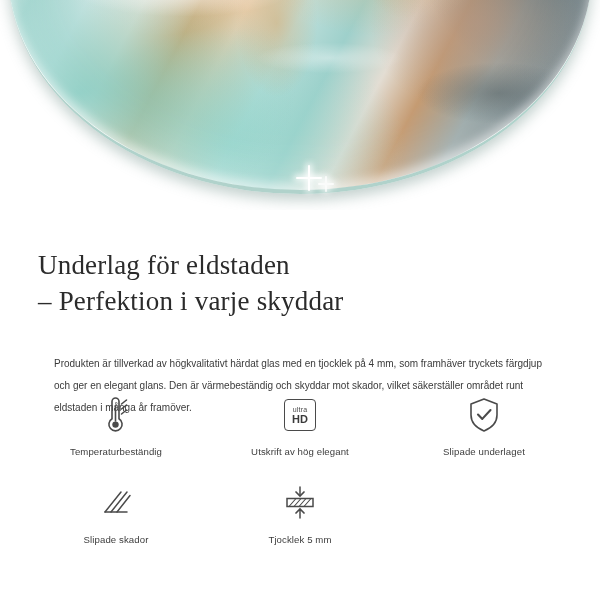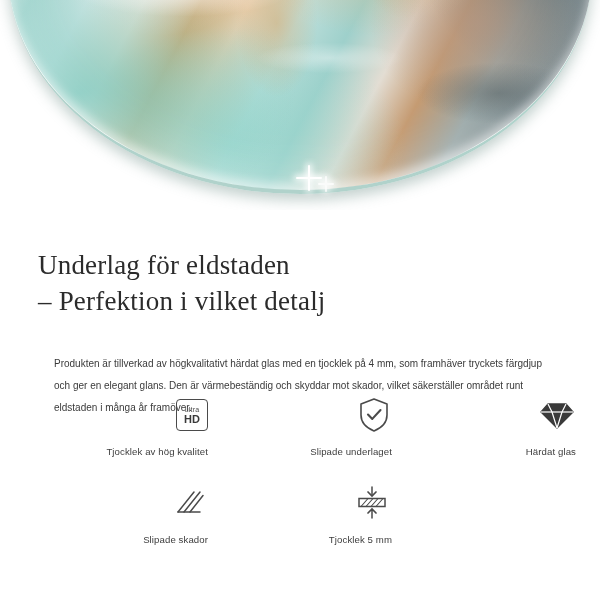"– Perfektion i vilket detalj" span.line2 { text: vilket detalj -> varje skyddar }
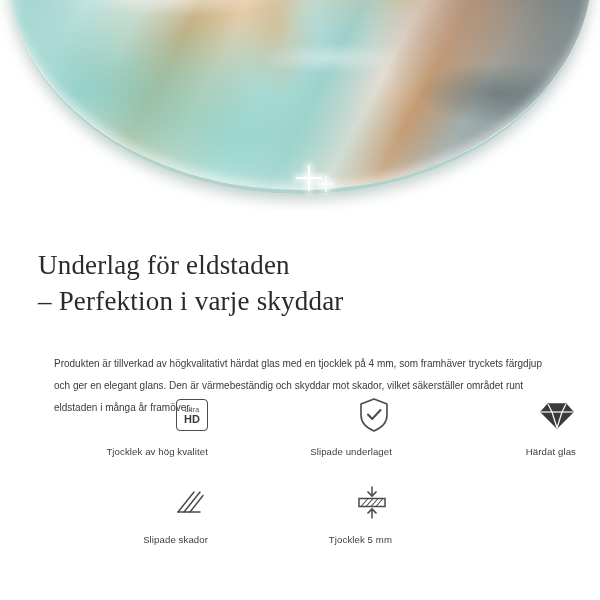"HD" .feature { align-items: flex-end -> center }
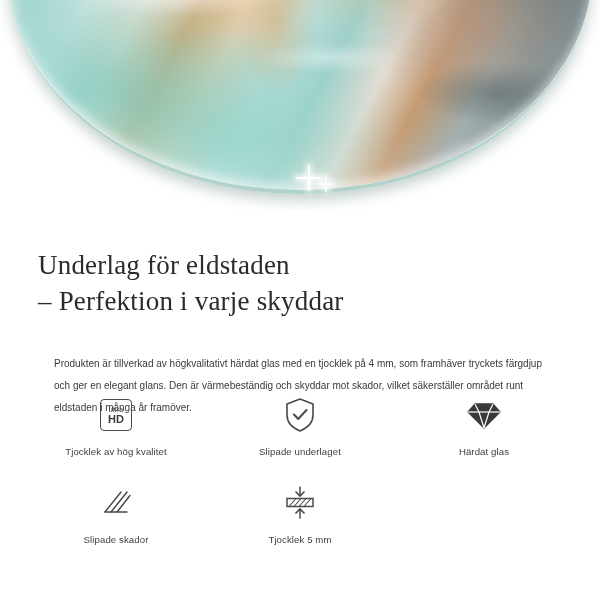"Temperaturbeständig" div.feature { html: none -> <div> <div> <svg> <path></path> <line></line> <circle></circle> <line></line> <line></line> <line></line> </svg> </div> <div>Temperaturbeständig</div> </div> }
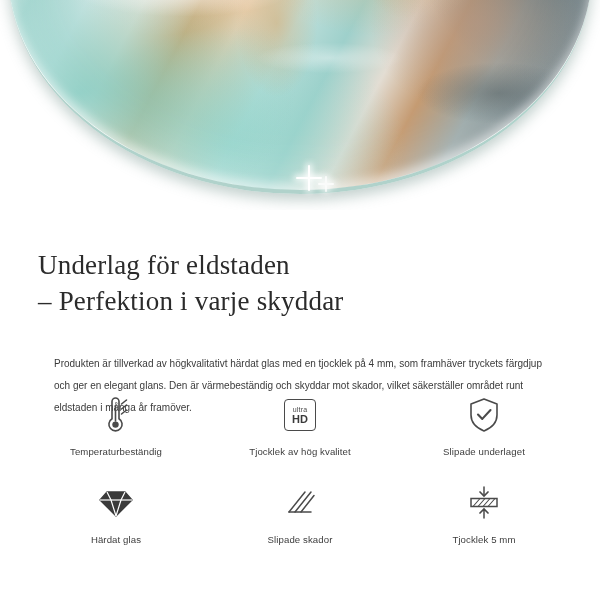"Tjocklek av hög kvalitet" div.feature-label { text: Tjocklek av hög kvalitet -> Utskrift av hög elegant }
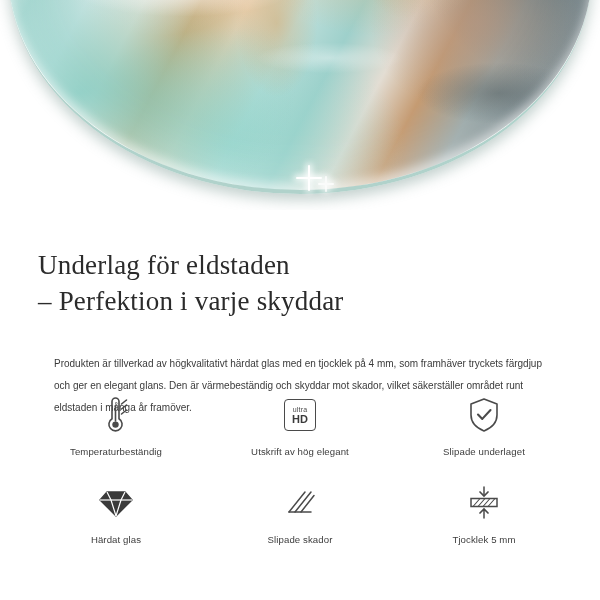"Härdat glas" div.feature { html: <div> <div> <svg> <path></path> <path></path> <path></path> <path></path> </svg> </div> <div>Härdat glas</div> </div> -> none }
